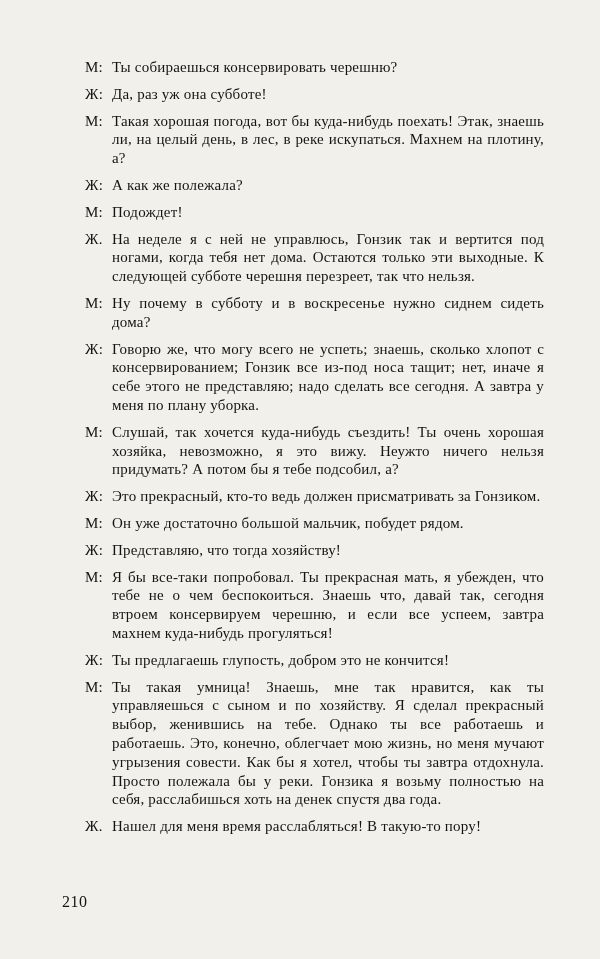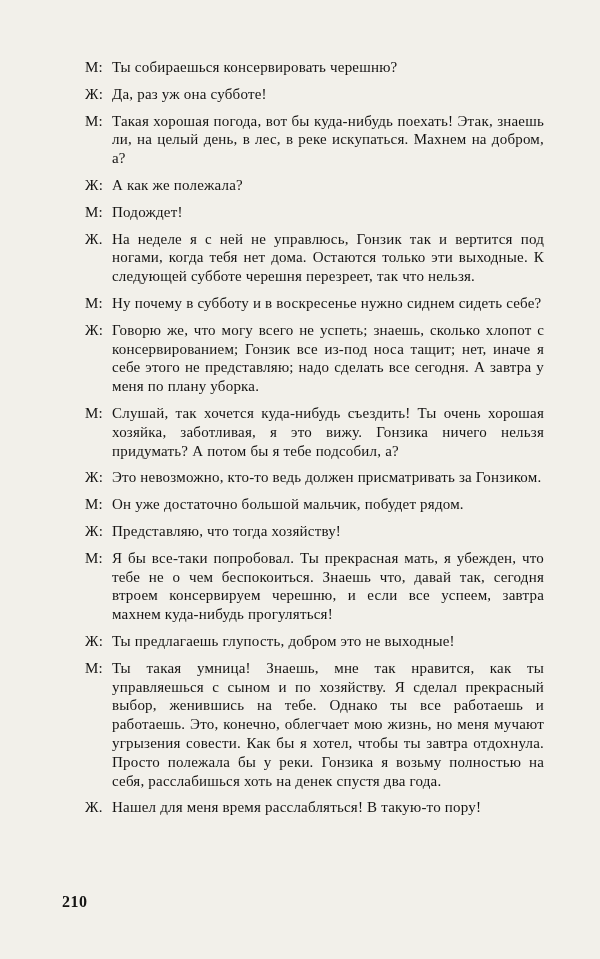"Такая хорошая погода, вот бы" span.dtext { text: добром -> плотину }
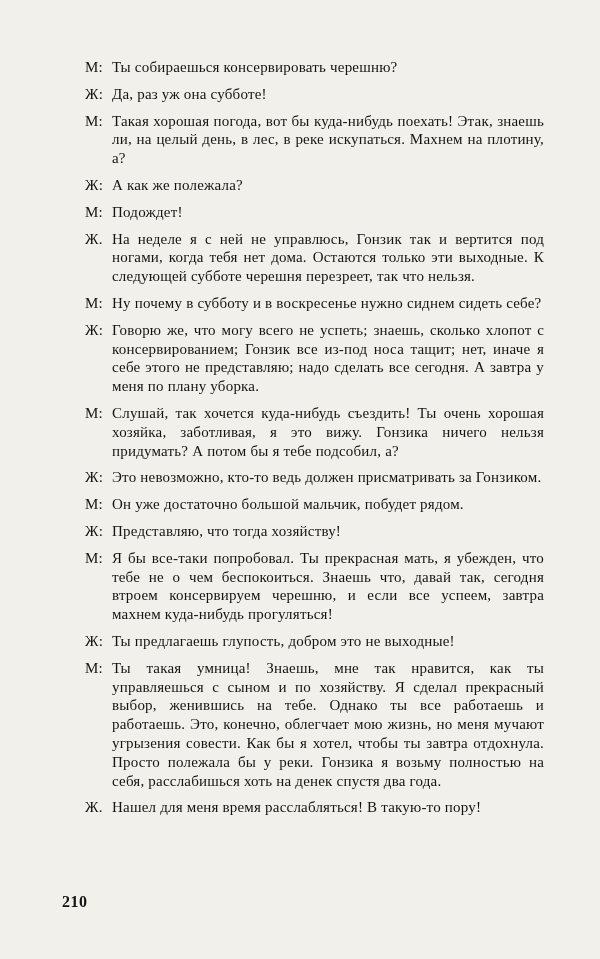"Ну почему в субботу и" span.dtext { text: себе -> дома }
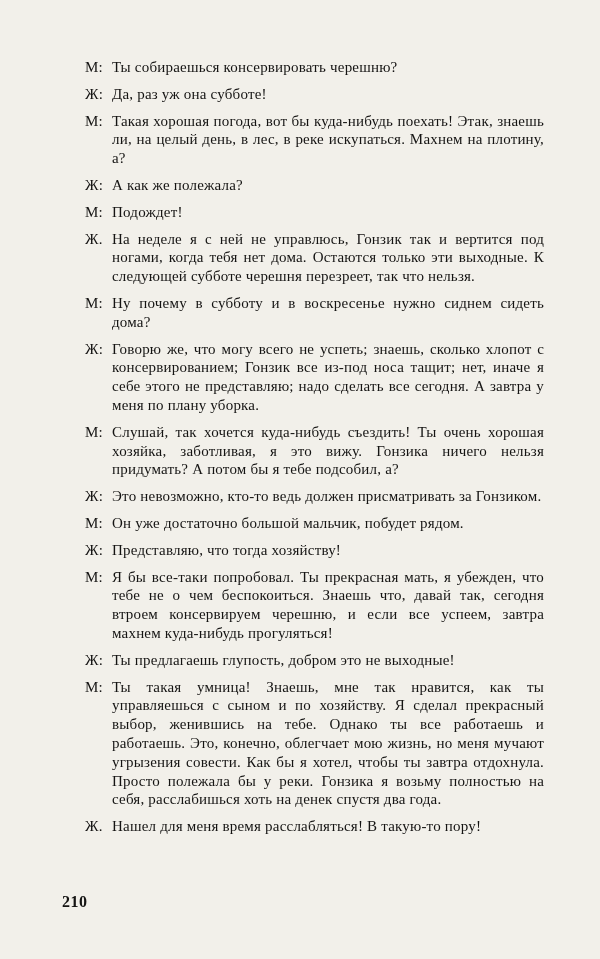"Слушай, так хочется куда-нибудь" span.dtext { text: заботливая, я это вижу. Гонзика -> невозможно, я это вижу. Неужто }
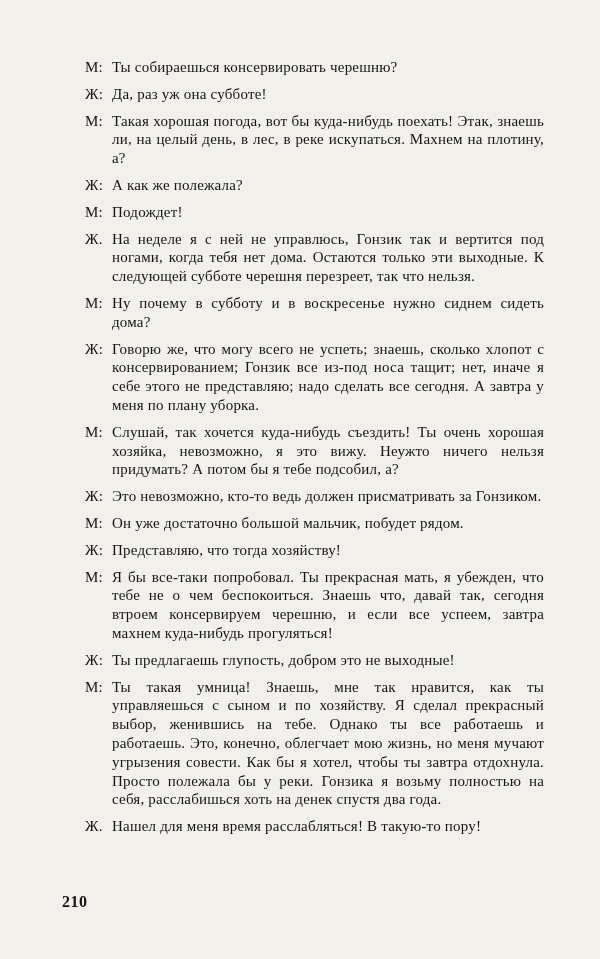"Это невозможно, кто-то ведь должен" span.dtext { text: невозможно -> прекрасный }
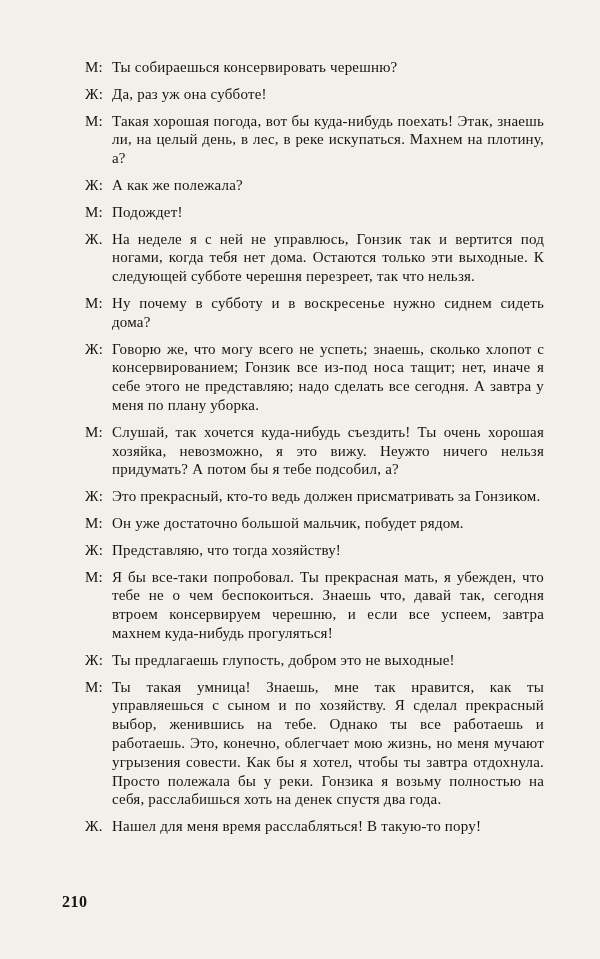"Ты предлагаешь глупость, добром это" span.dtext { text: выходные -> кончится }
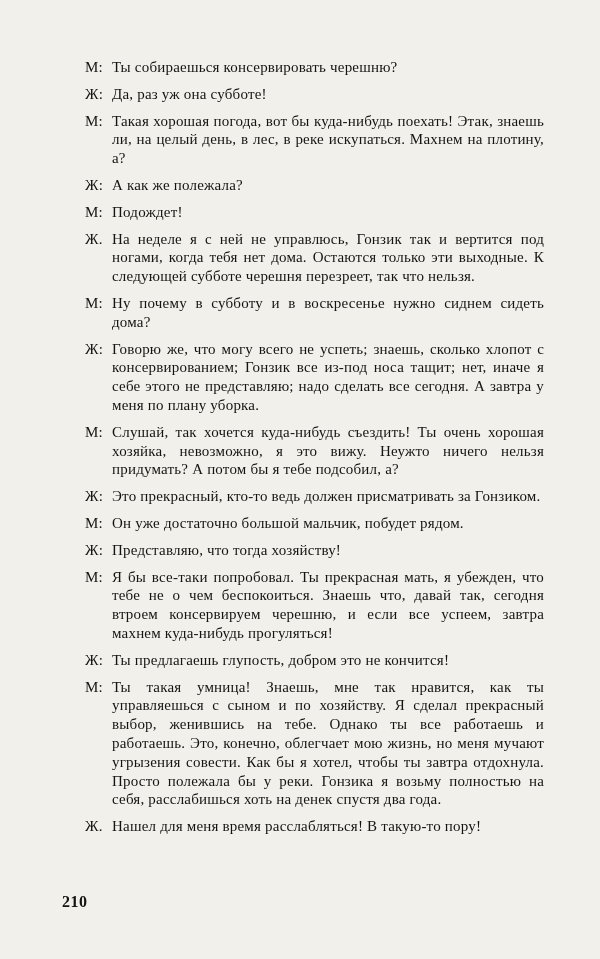"210" .page-number { font-weight: bold -> normal }
